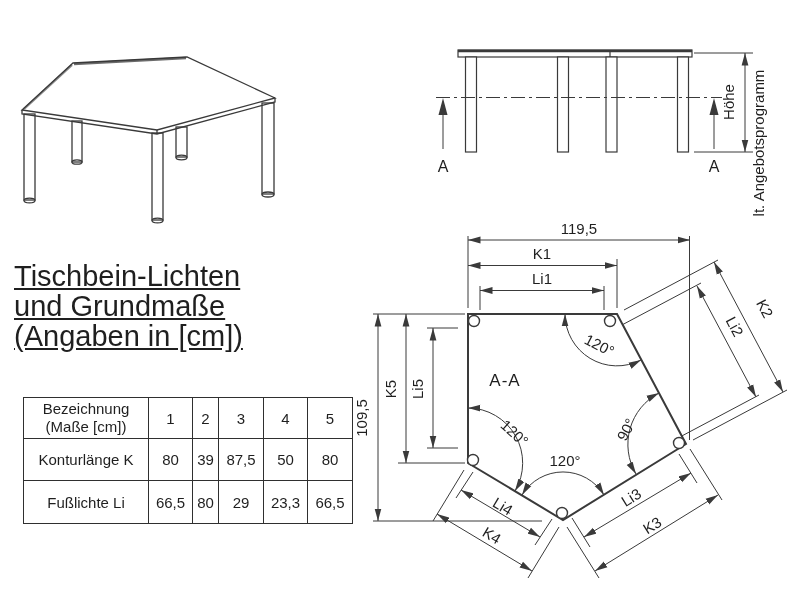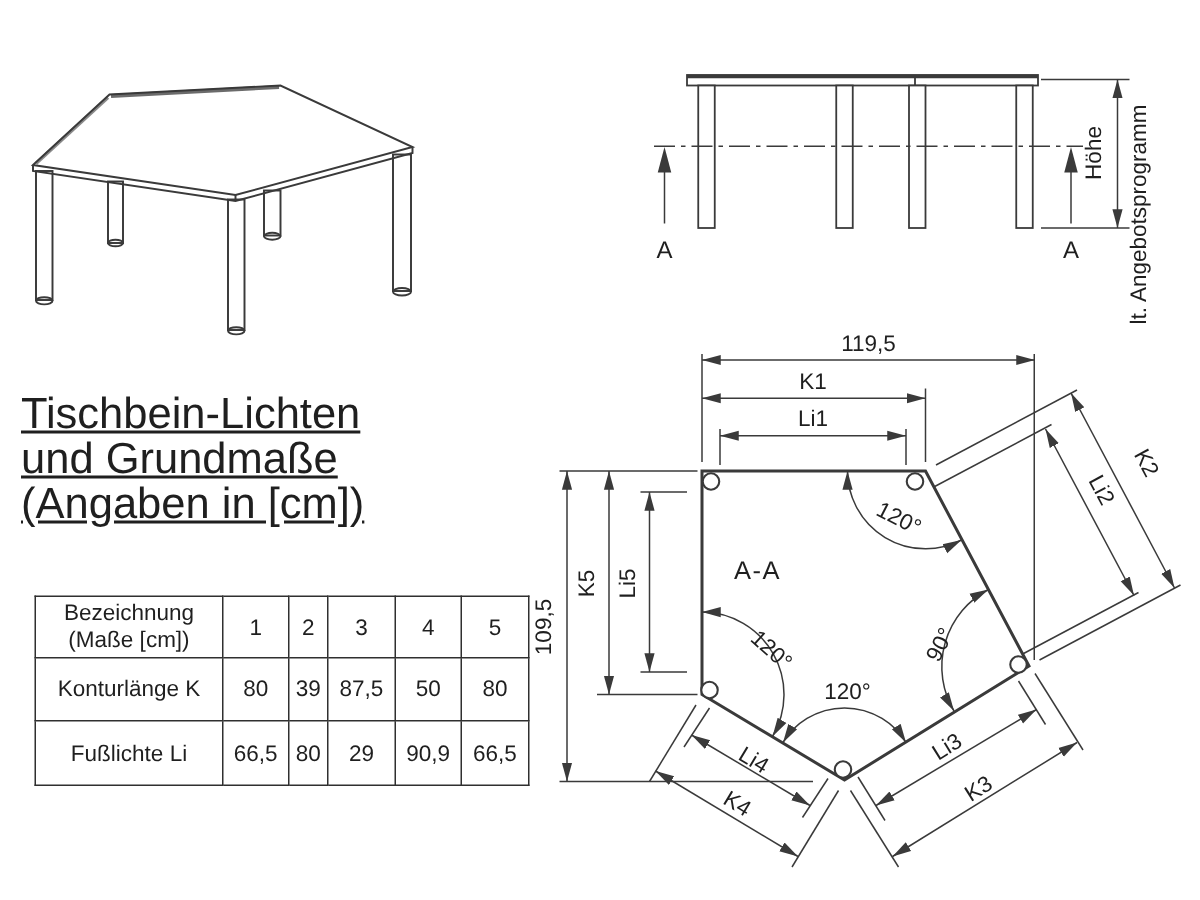"90,9" td { text: 90,9 -> 23,3 }
